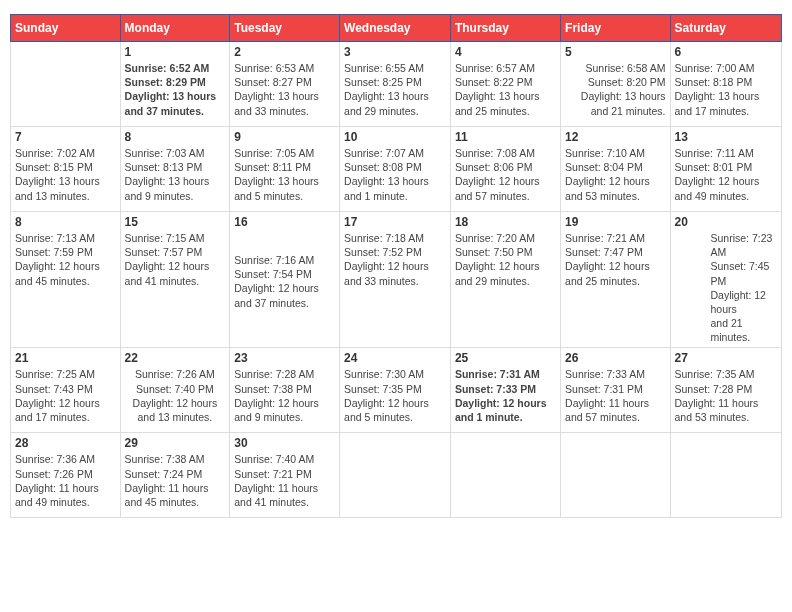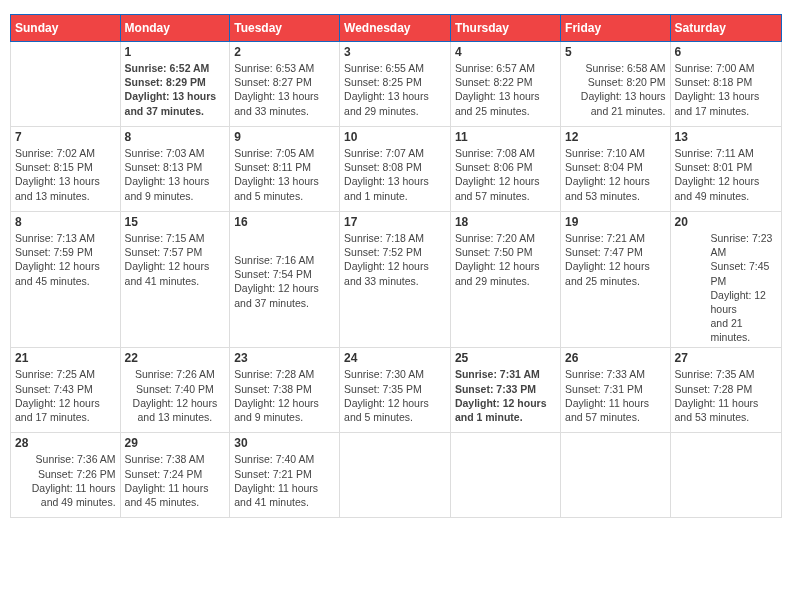"Sunrise: 7:36 AM" div.day-info { text-align: right -> none }
